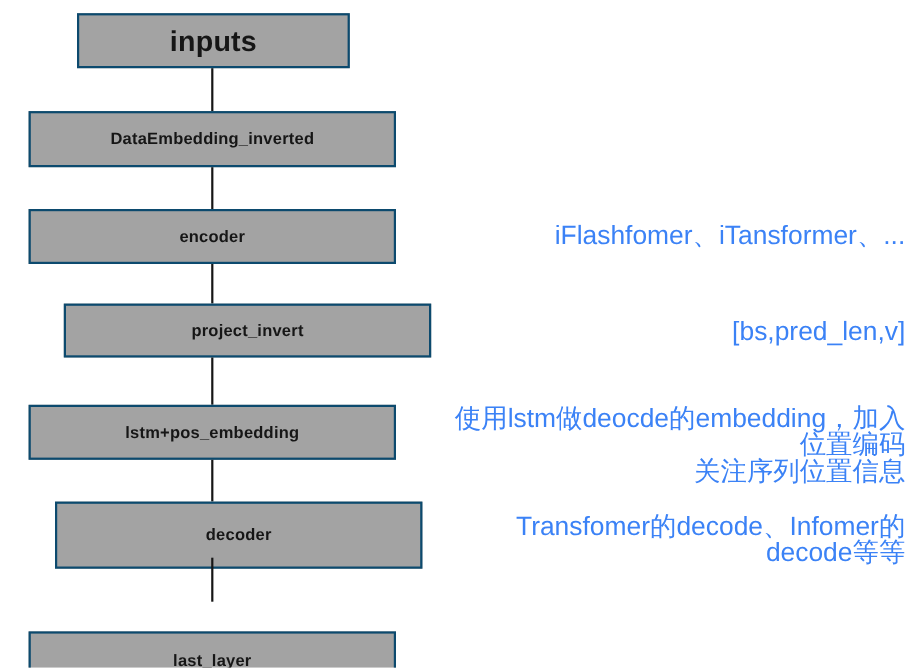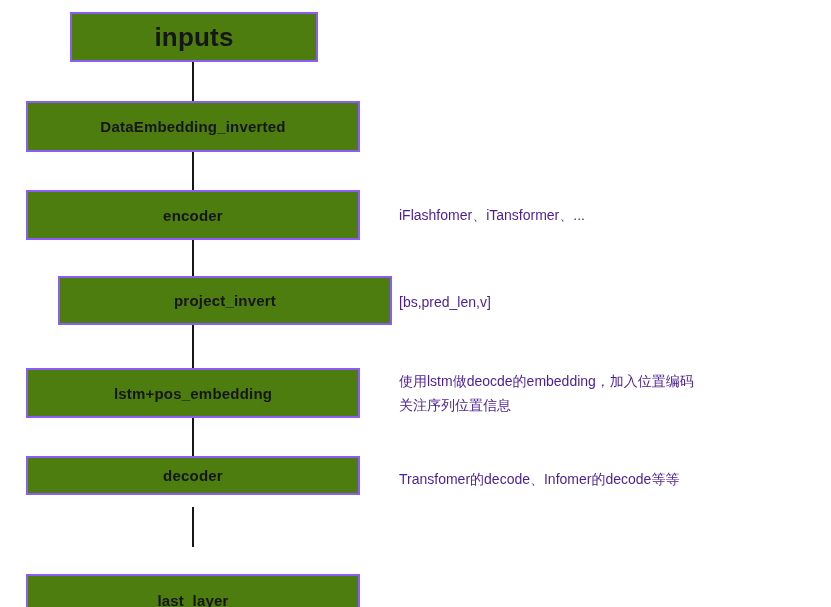"inputs" .node { background: #4d7c0f -> #a3a3a3; border: 2px solid #8b5cf6 -> 2px solid #0c4a6e }
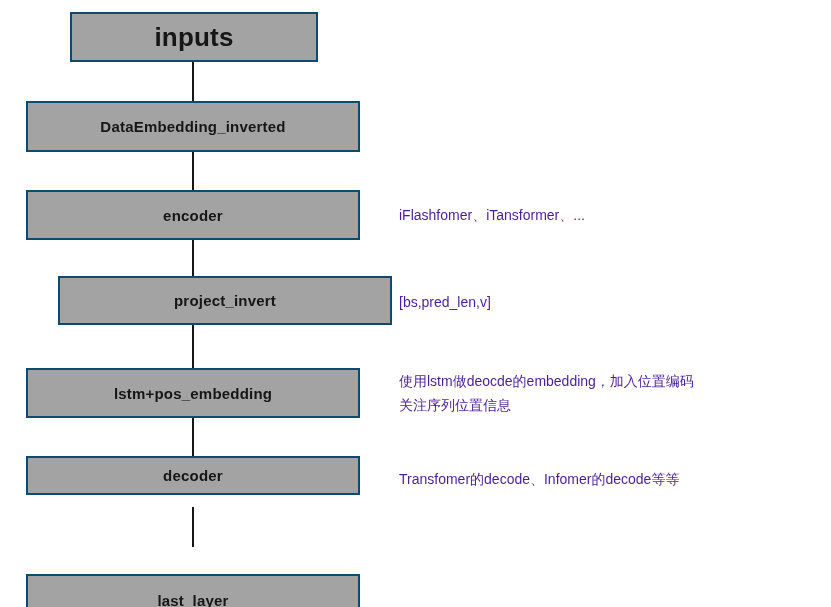"iFlashfomer、iTansformer、..." .annotation { color: #4c1d95 -> #3b82f6; font-size: 14px -> 24px; text-align: none -> right }
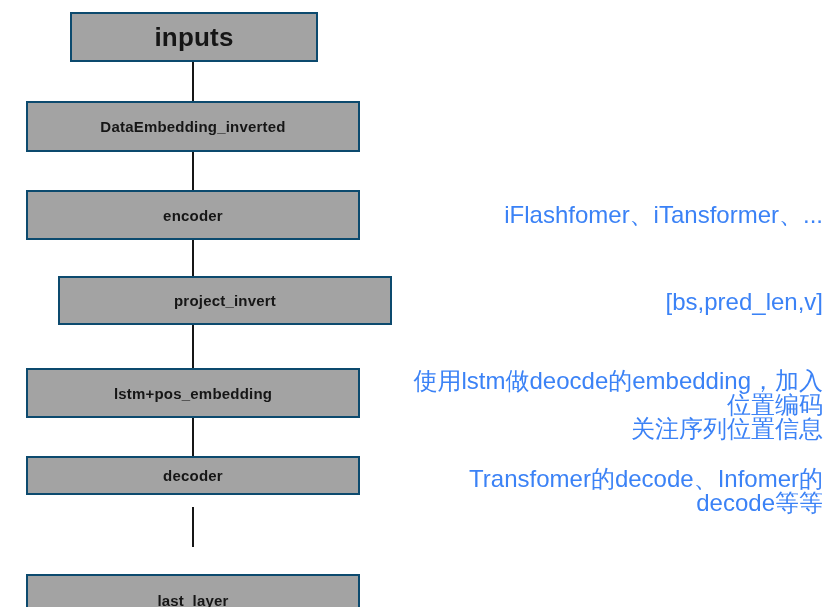"decoder" .n-decoder { height: 39px -> 61px; margin-left: none -> 24px }
